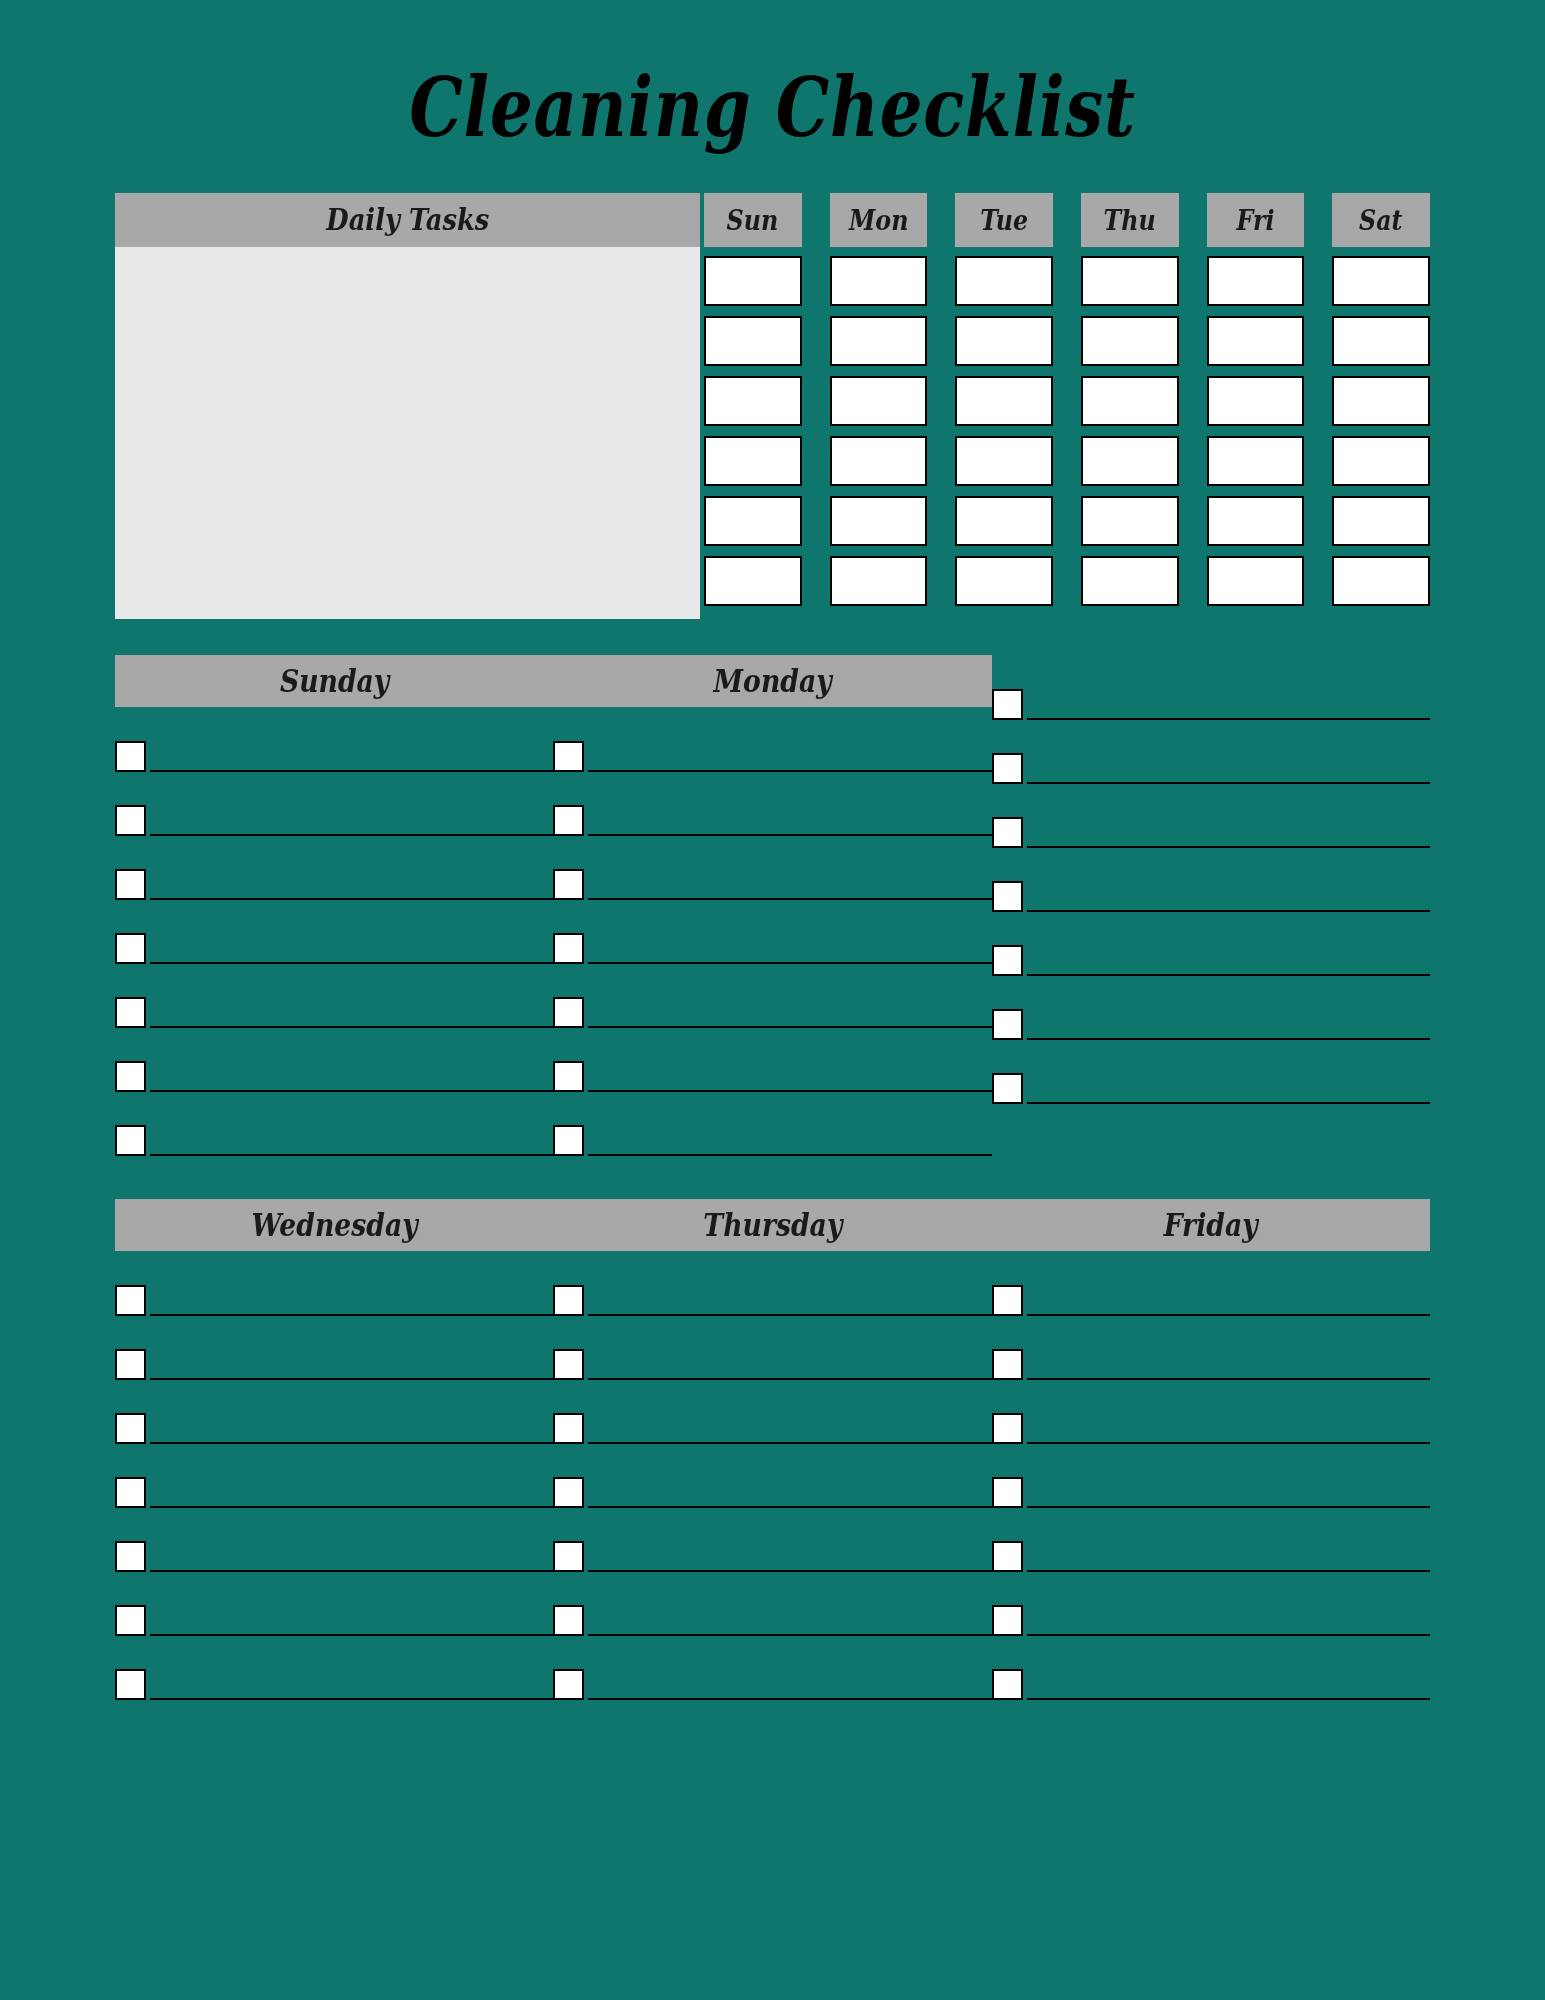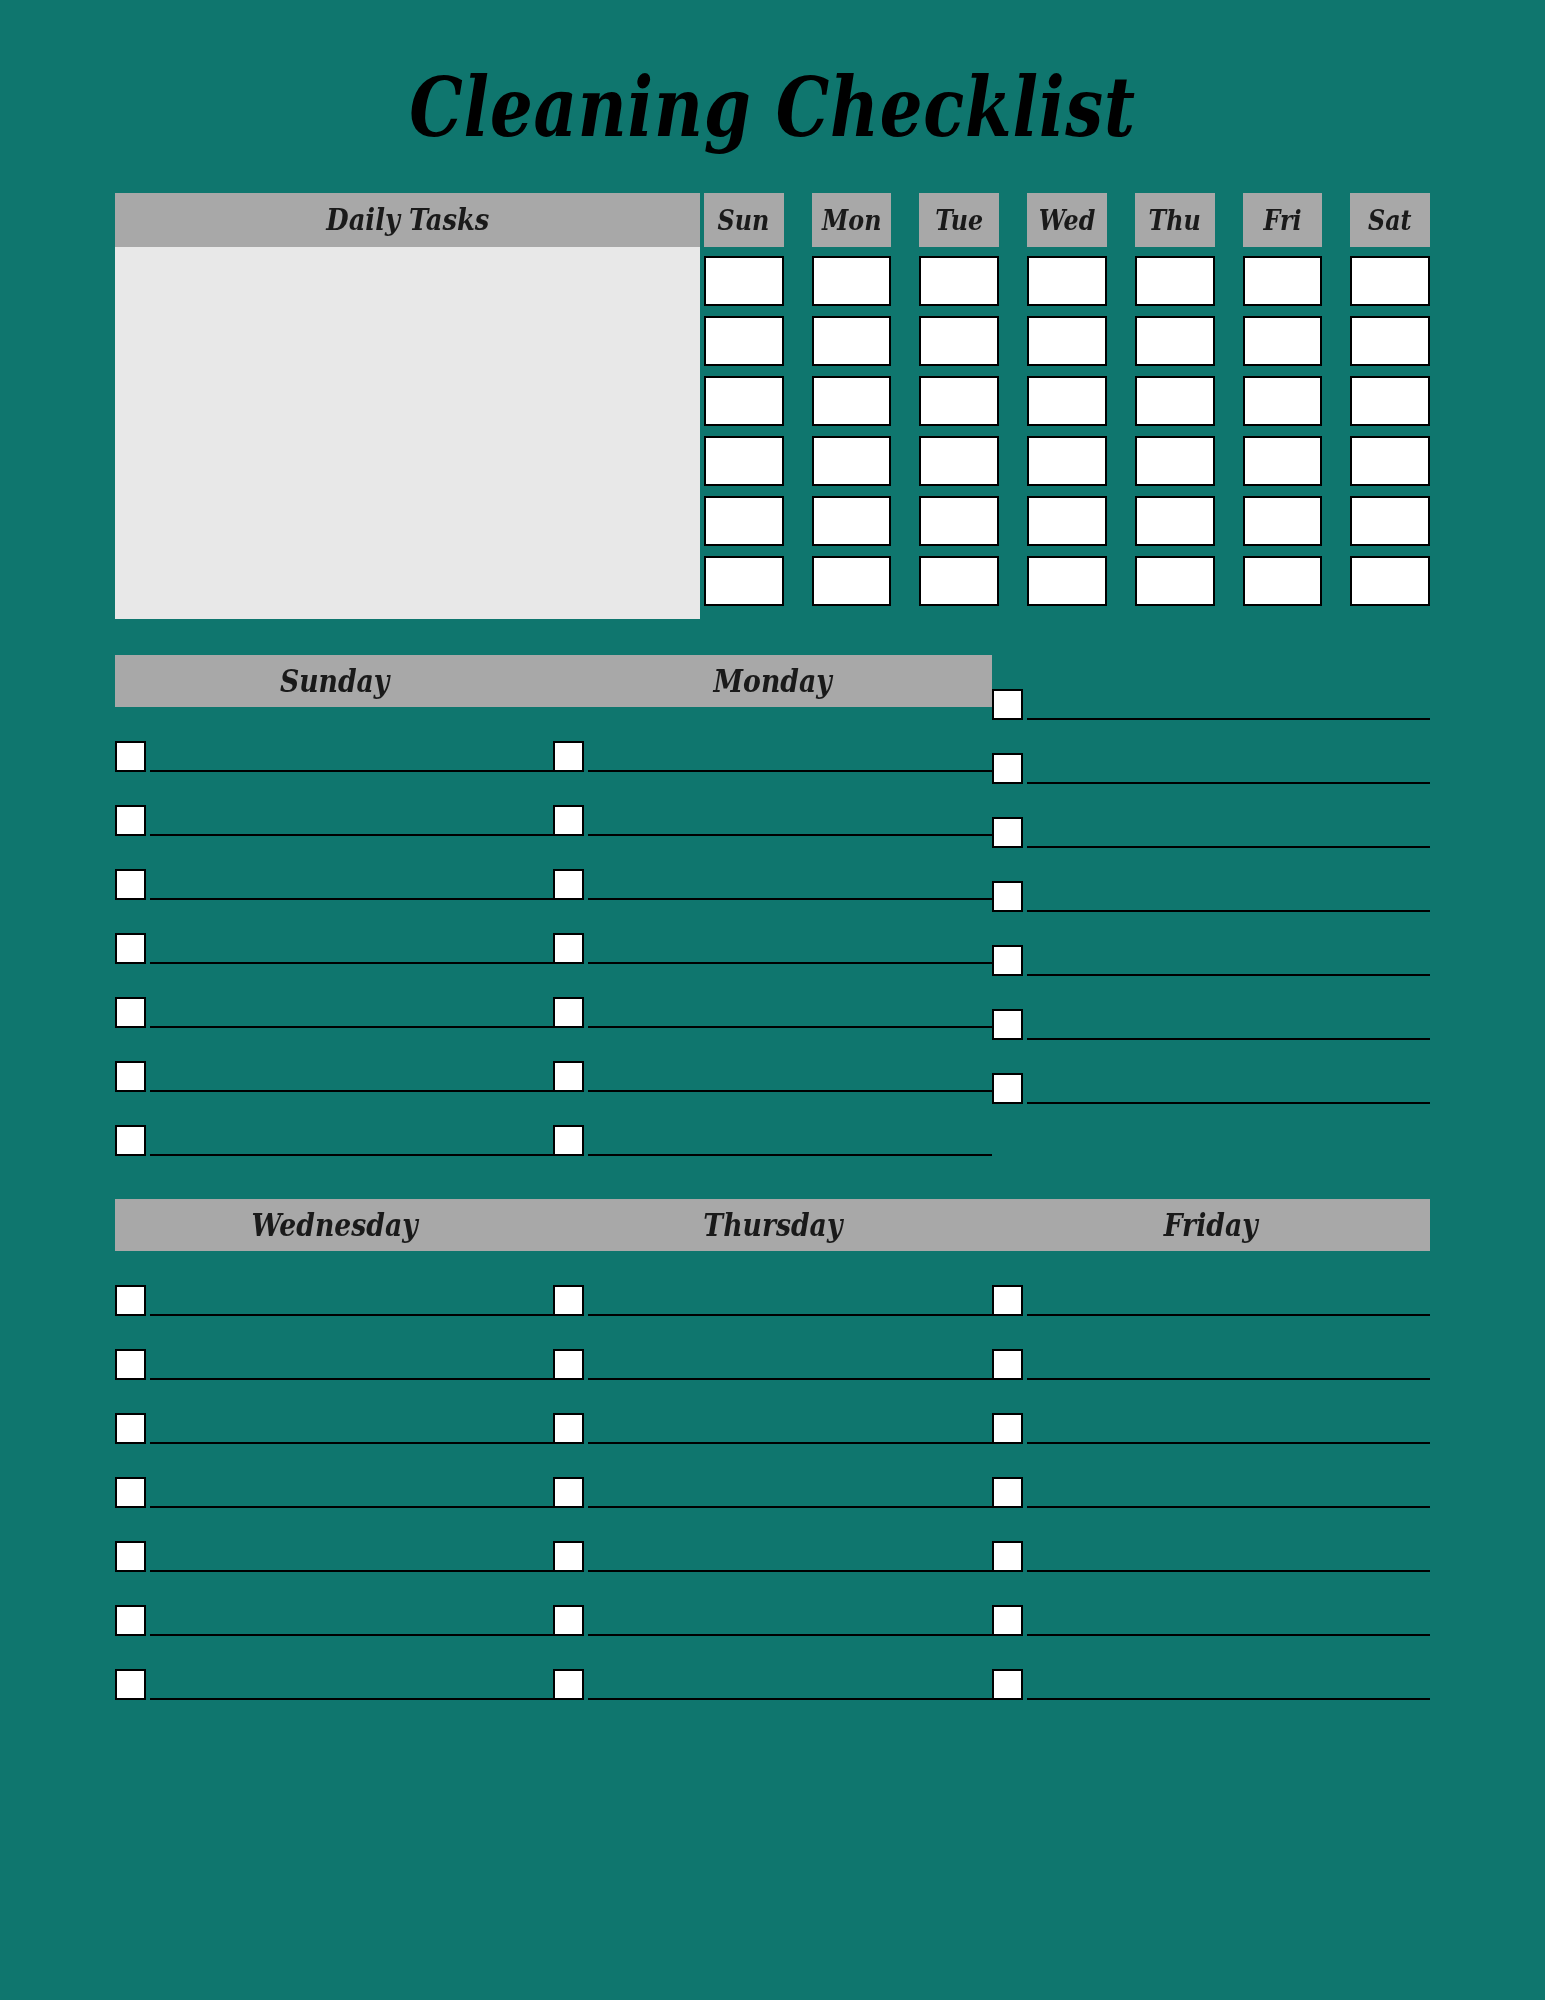"Wed" div.day-col { html: <div> <div> <span>Wed</span> </div> <div> <div></div> <div></div> <div></div> <div></div> <div></div> <div></div> </div> </div> -> none }
